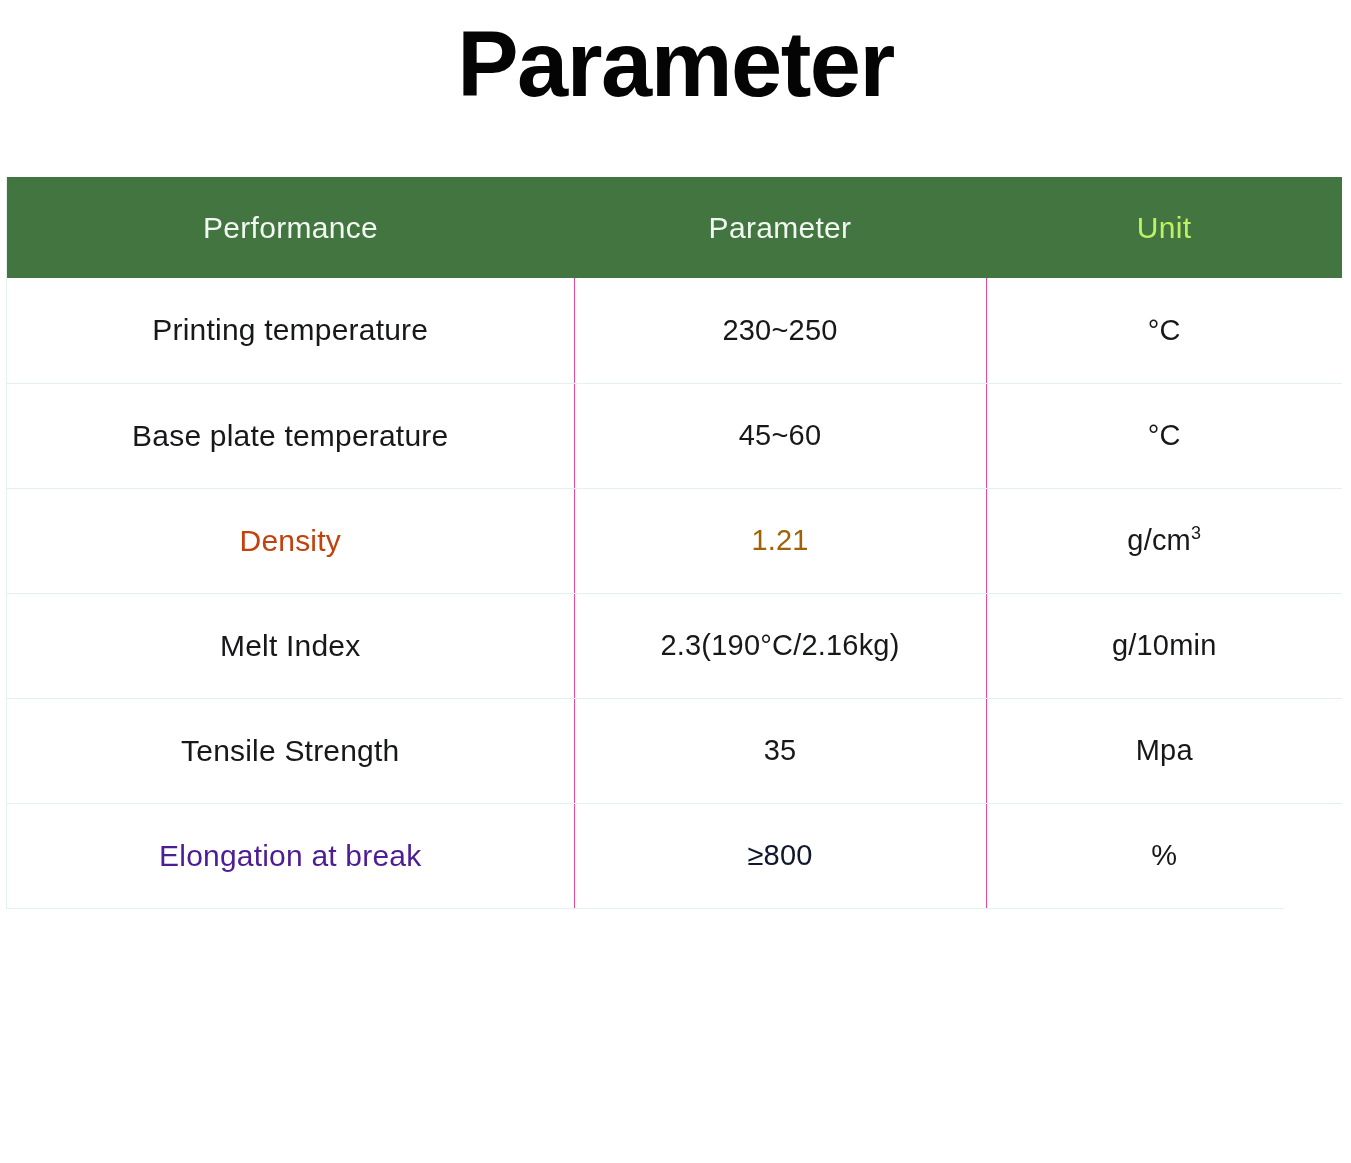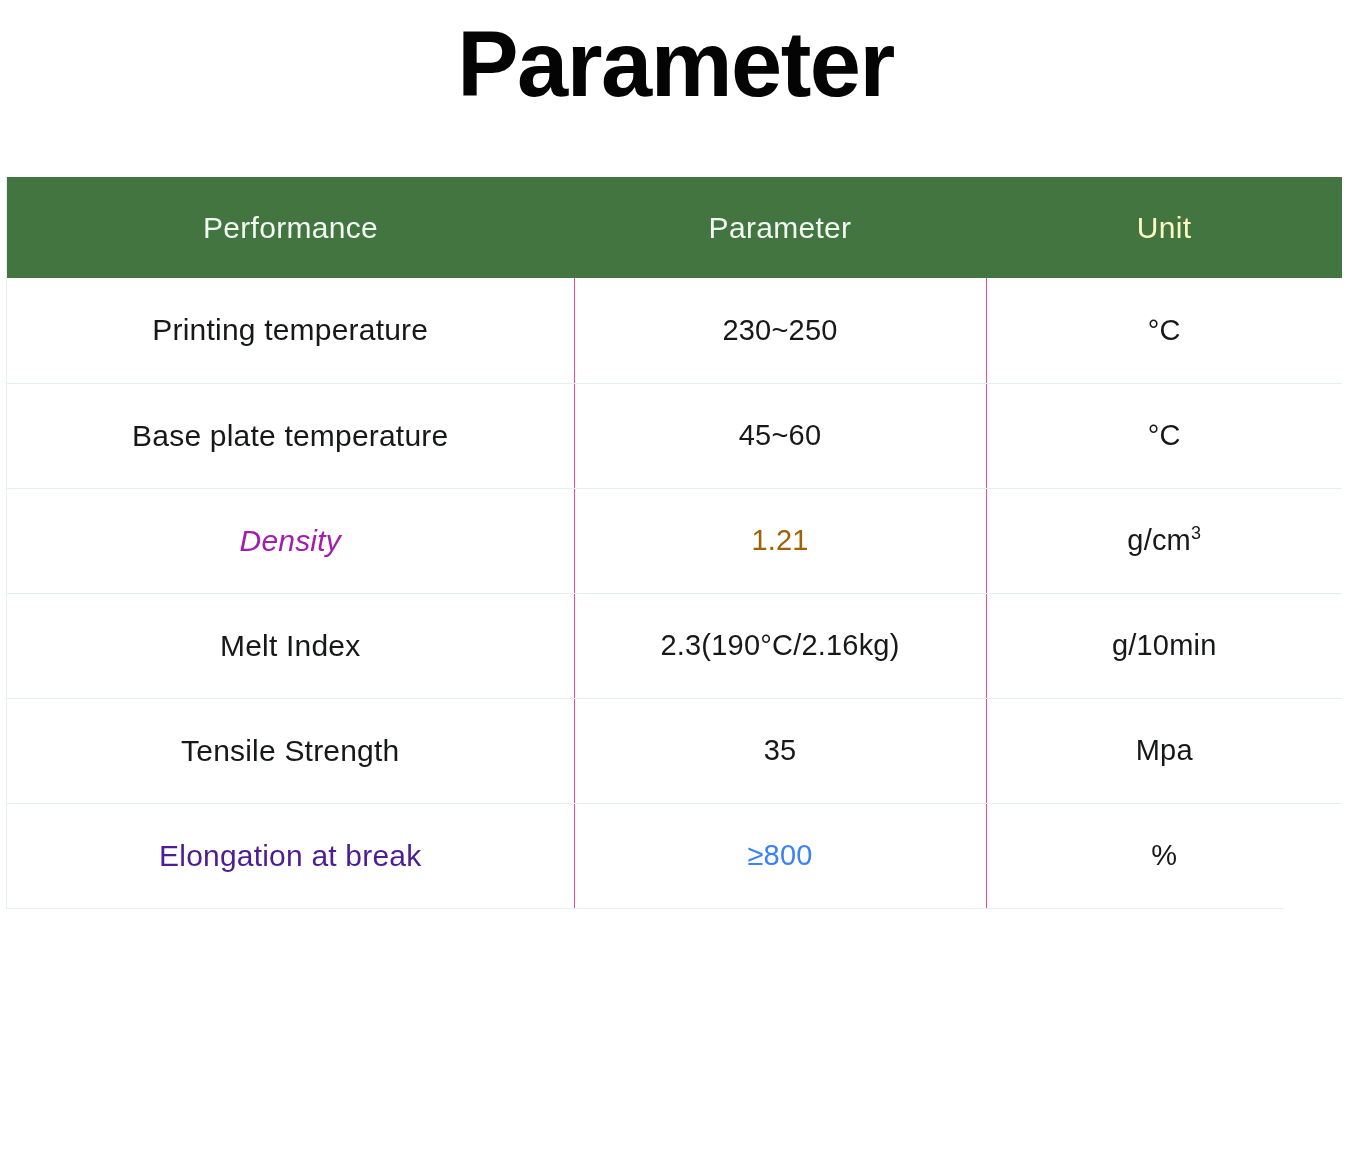"Unit" th { color: #fef9c3 -> #bef264 }
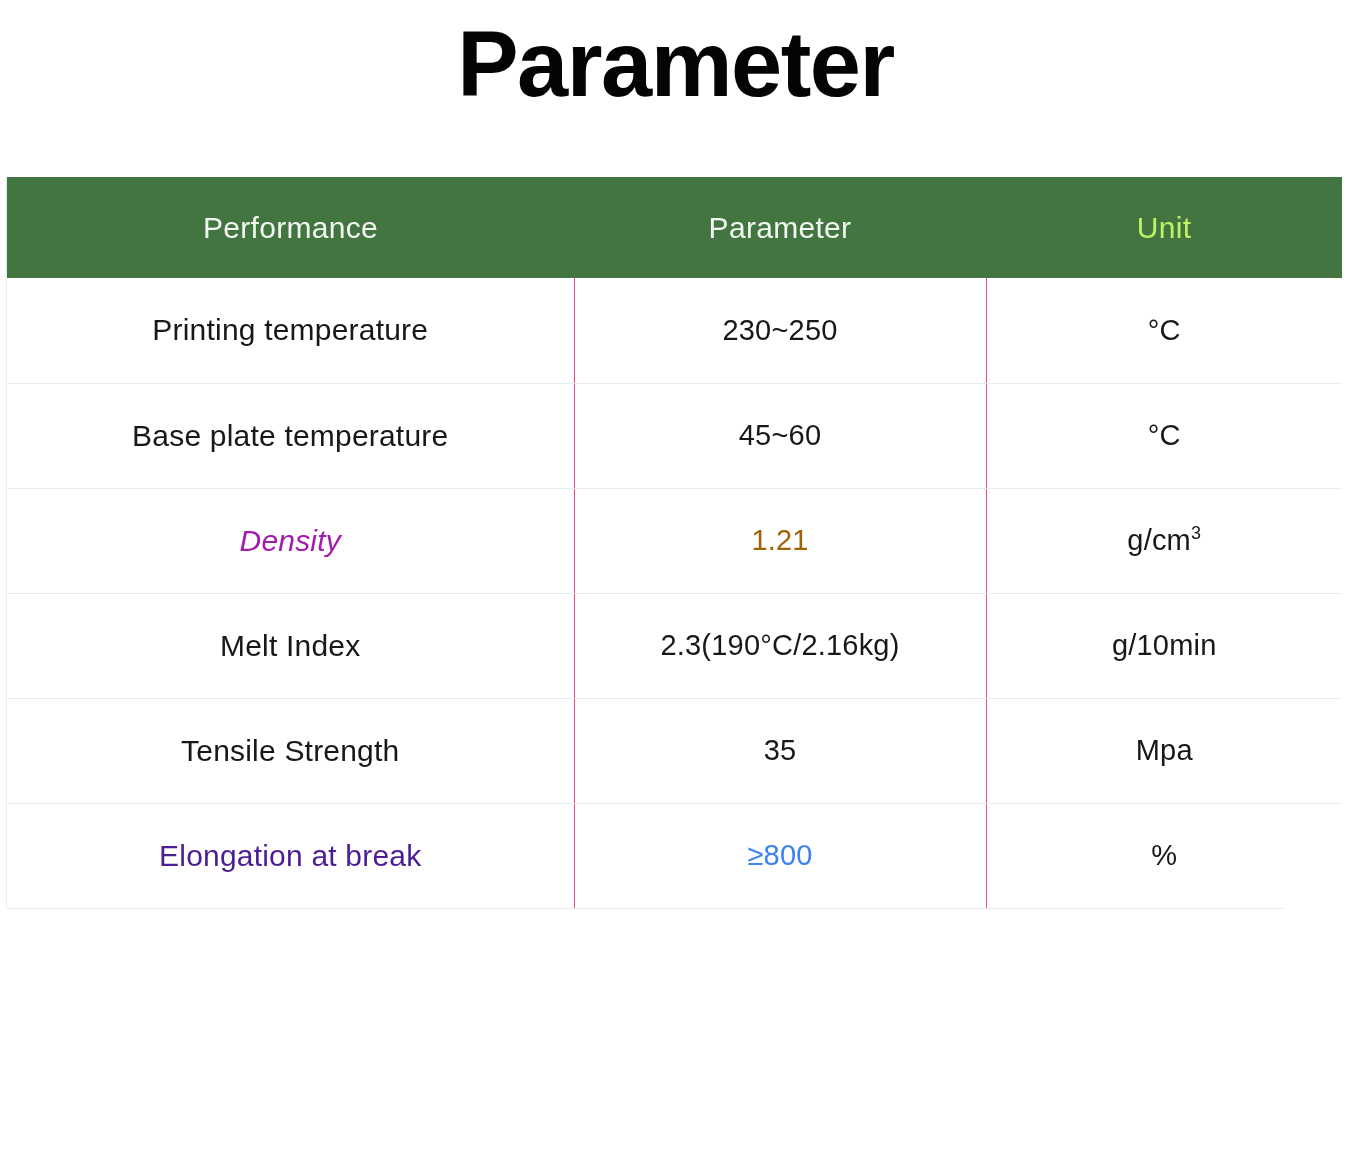"Density" td.cell-perf { color: #a21caf -> #c2410c; font-style: italic -> none }
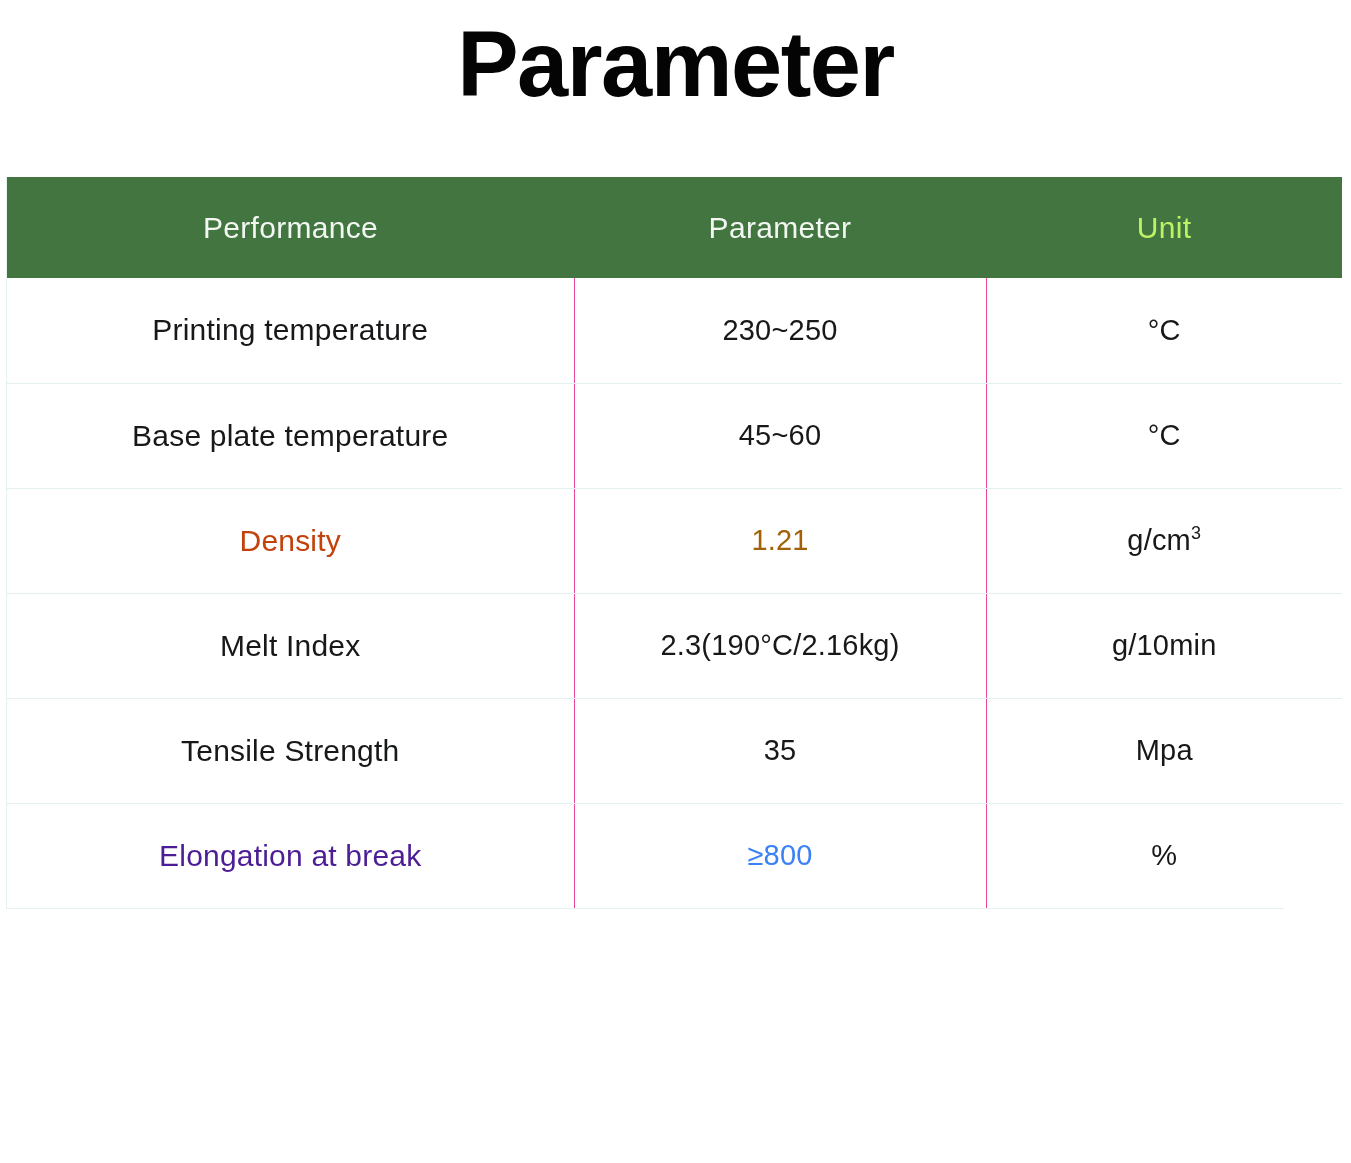"≥800" td.cell-param { color: #3b82f6 -> #0f172a }
